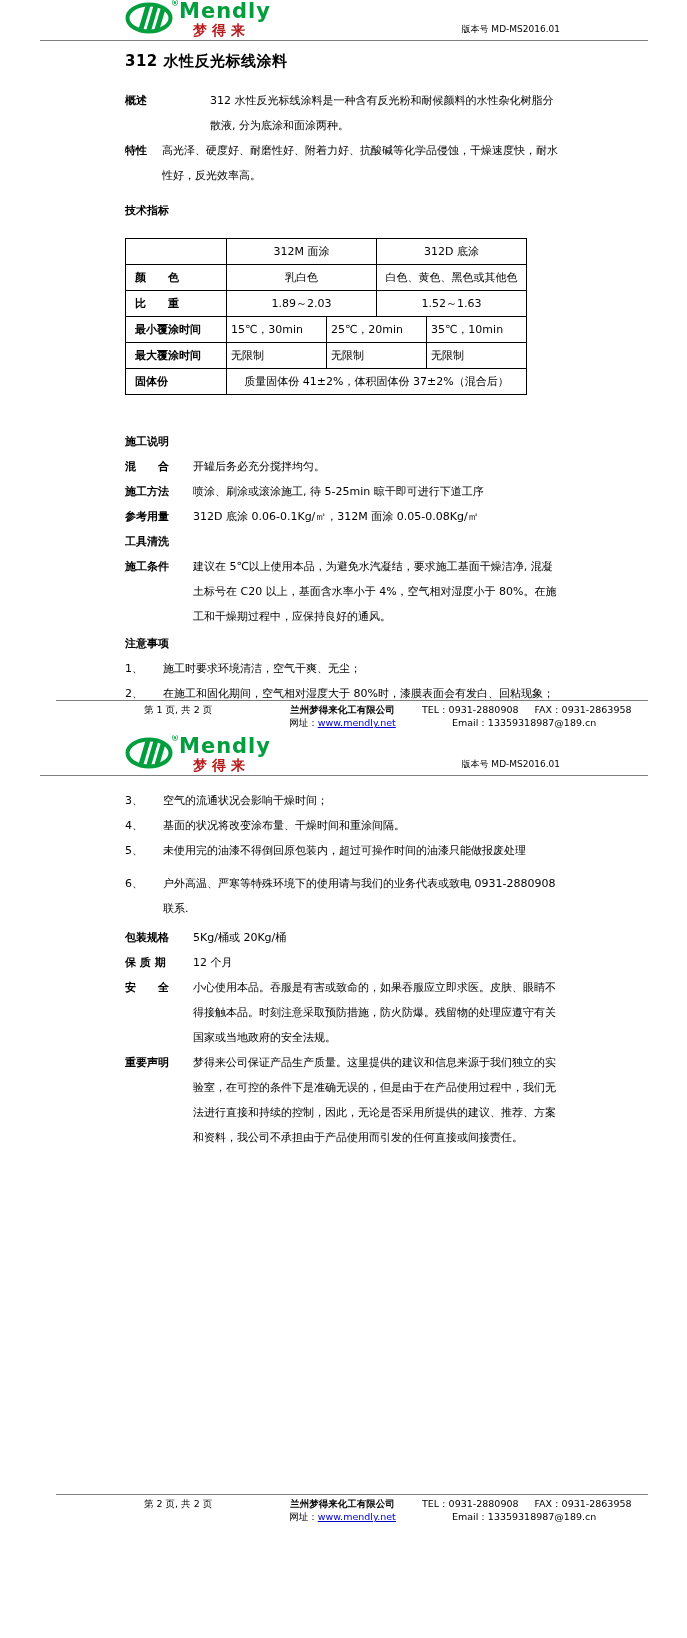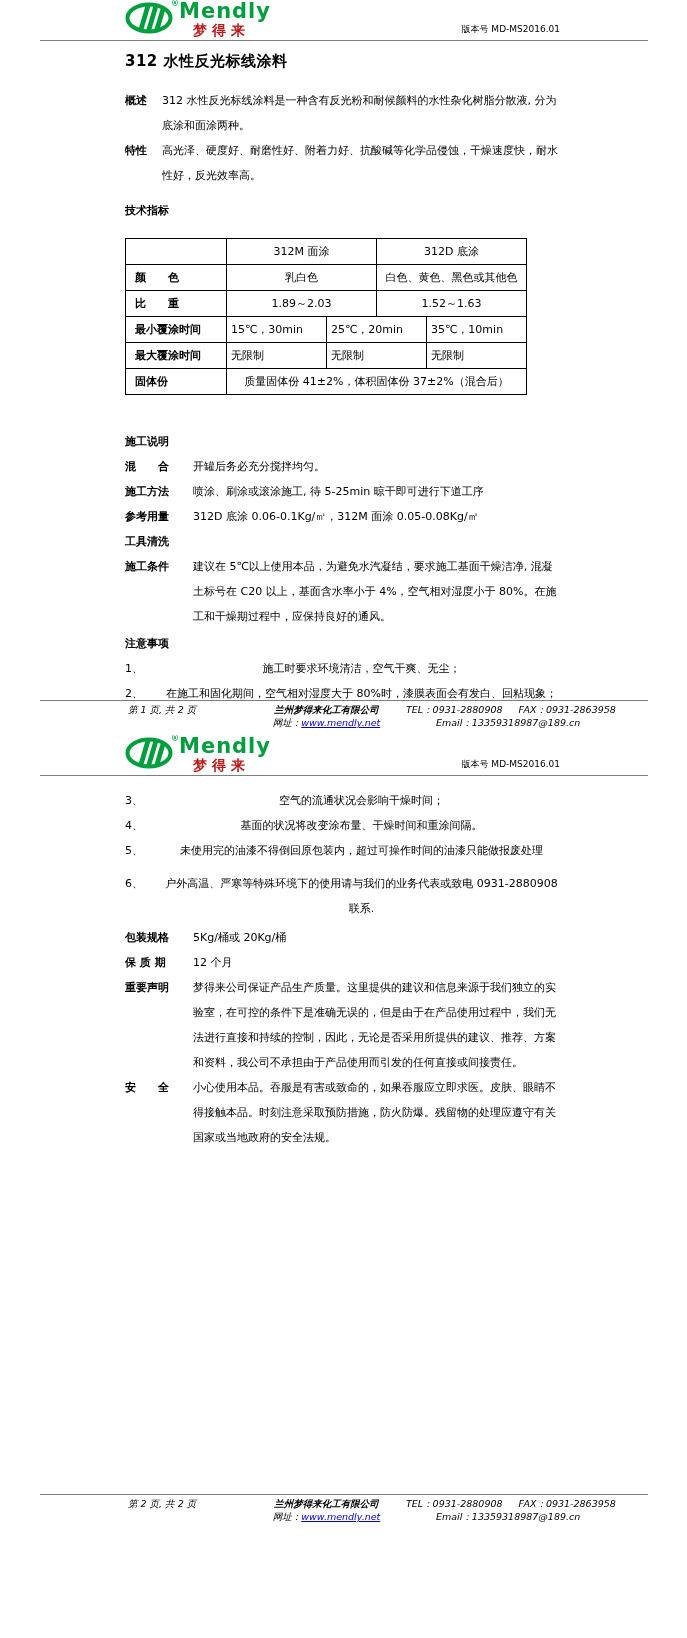"概述" div.kv { gap: none -> 48px }
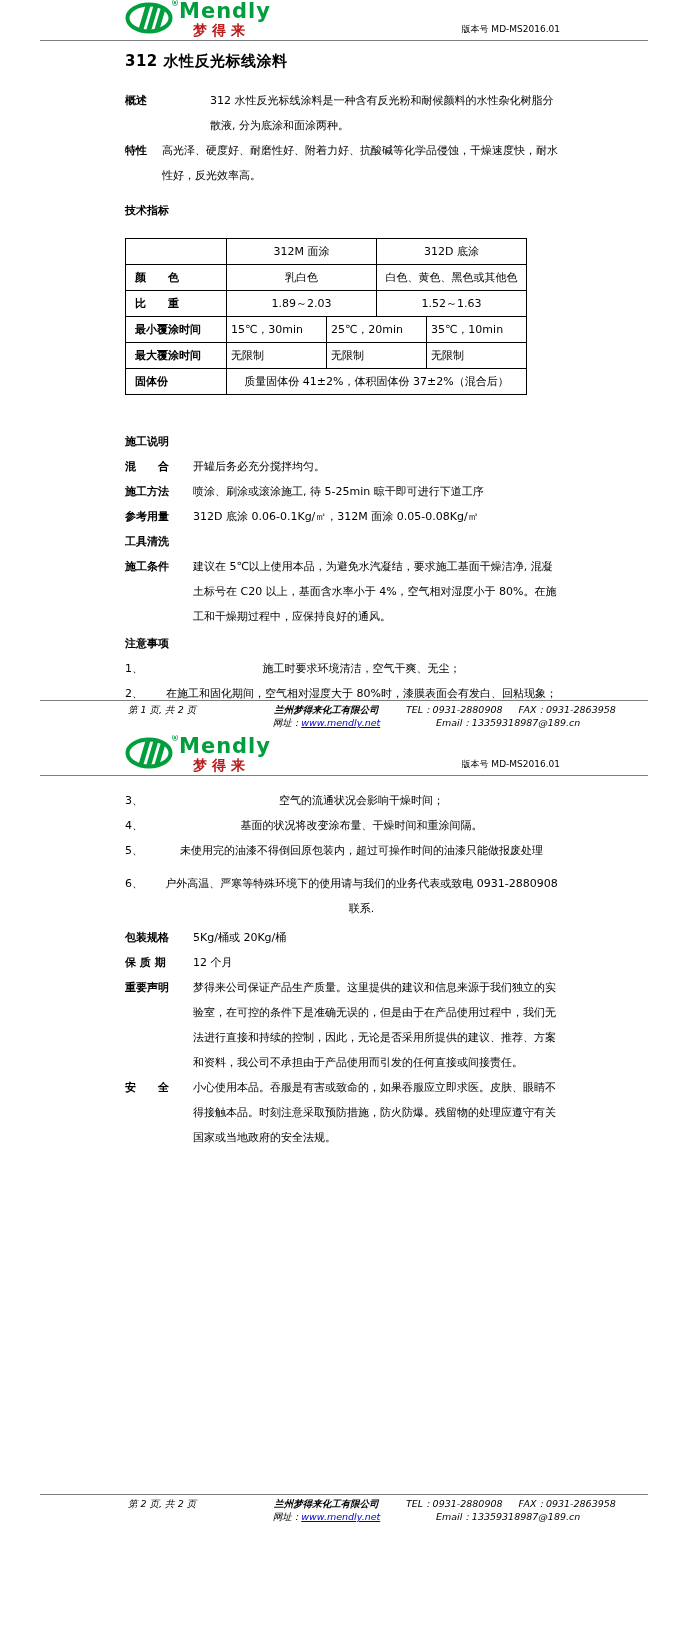"施工时要求环境清洁，空气干爽、无尘；" .note .t { text-align: center -> none }
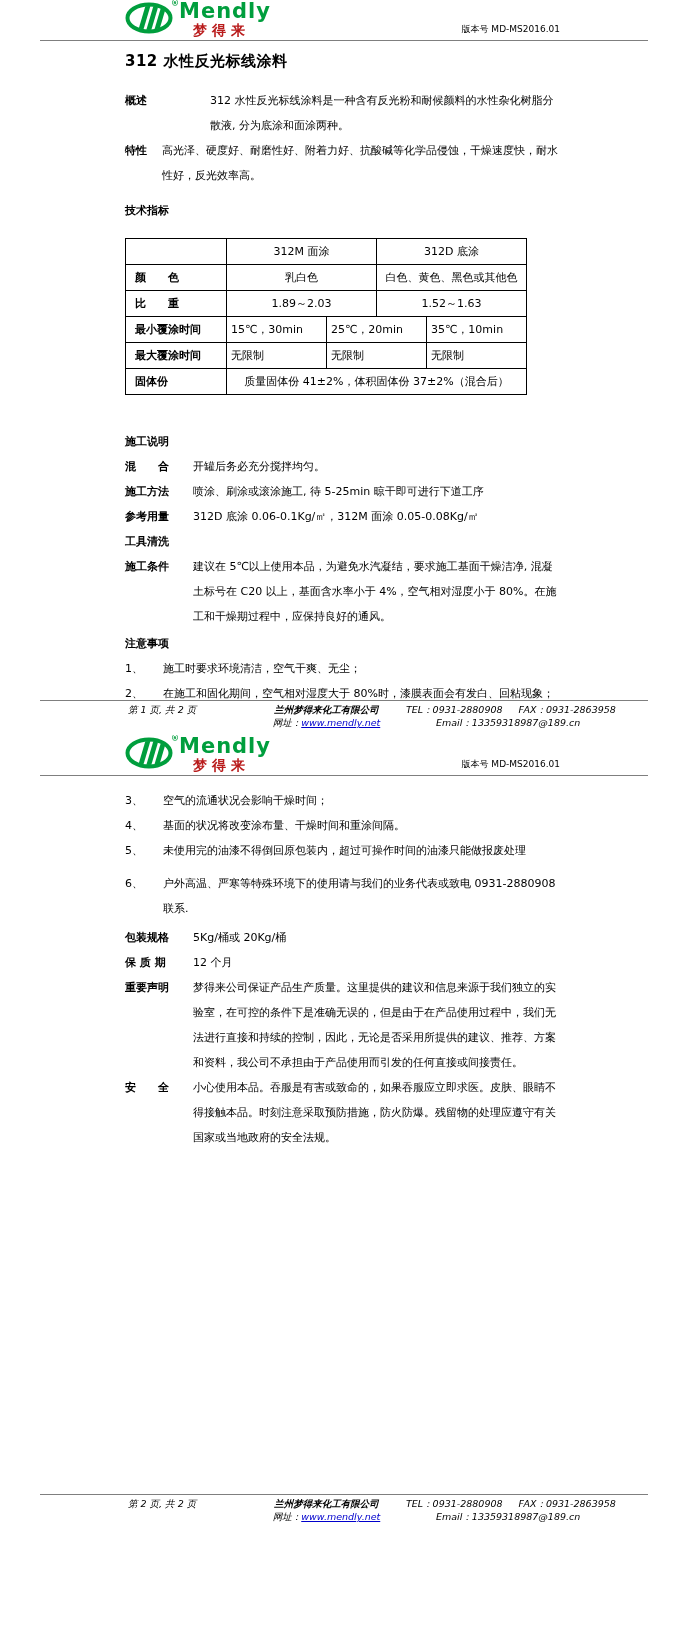"第 1 页, 共 2" .page-footer { font-style: italic -> none; left: 0 -> 16px }
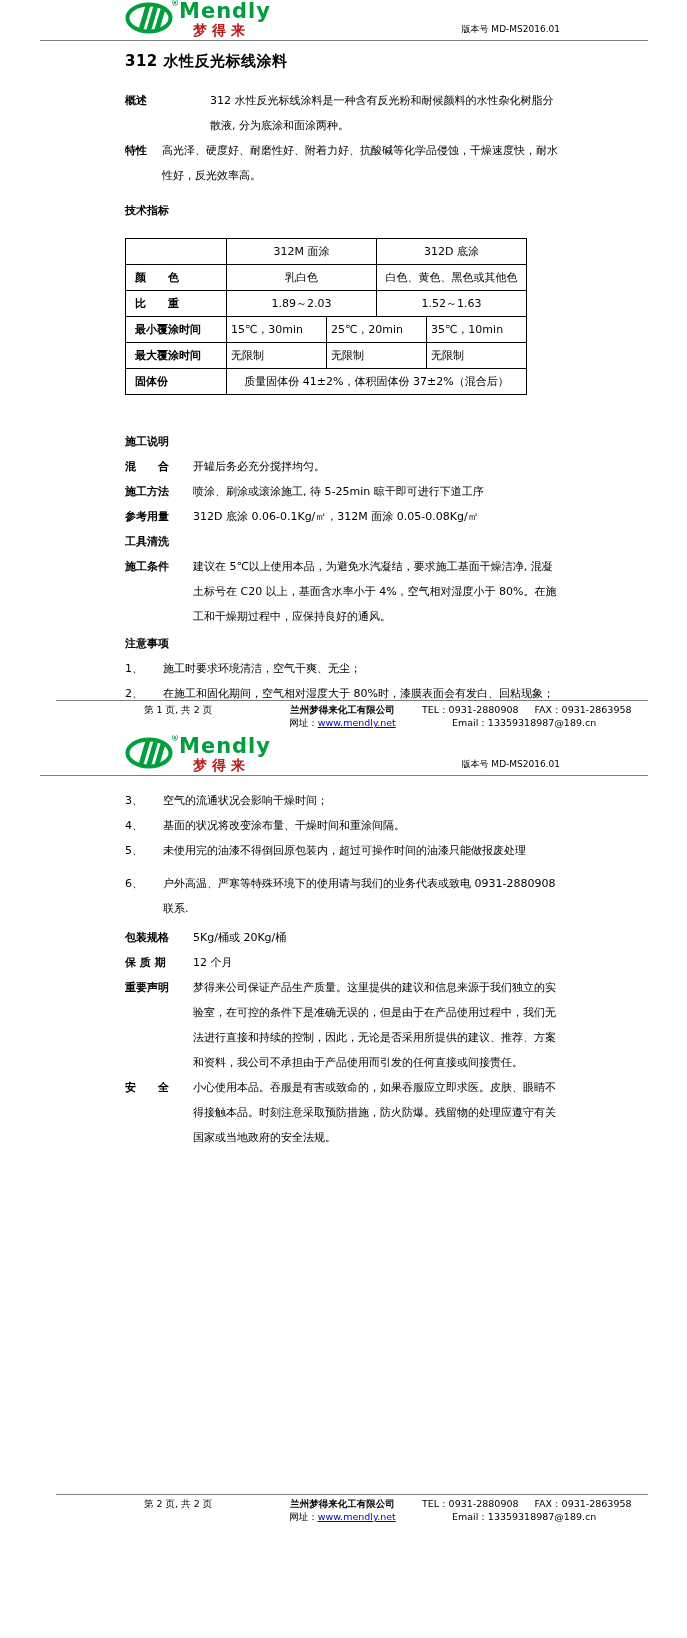"重要声明" div.kv { order: before "安 全" -> after "安 全" }
